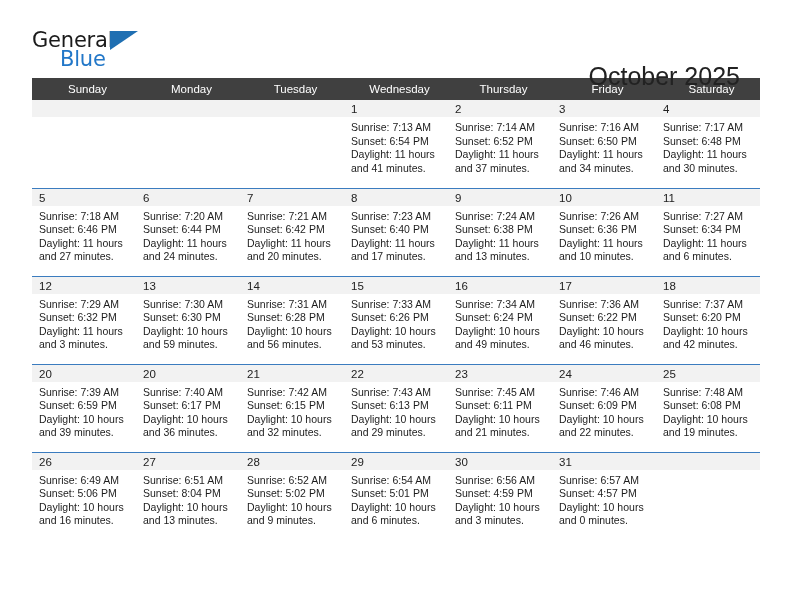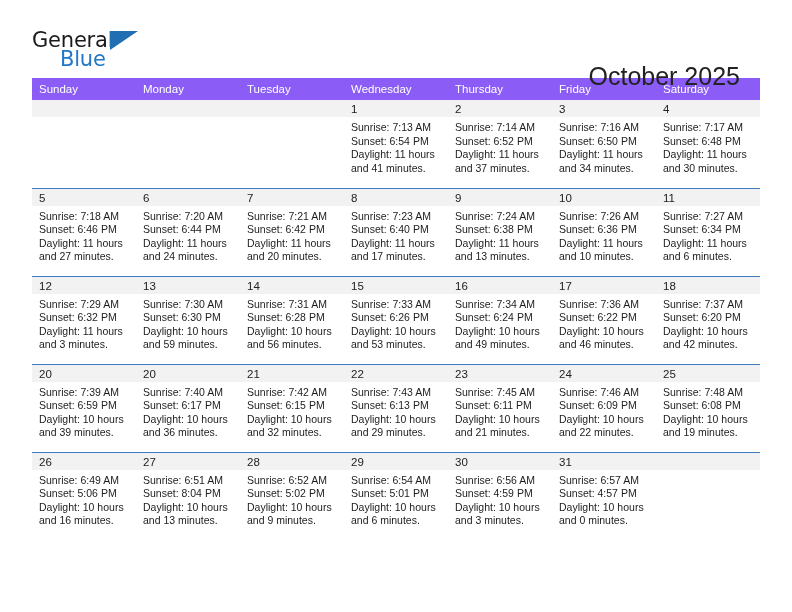"Sunday" .calendar th { background: #8b5cf6 -> #404040; text-align: left -> center }
